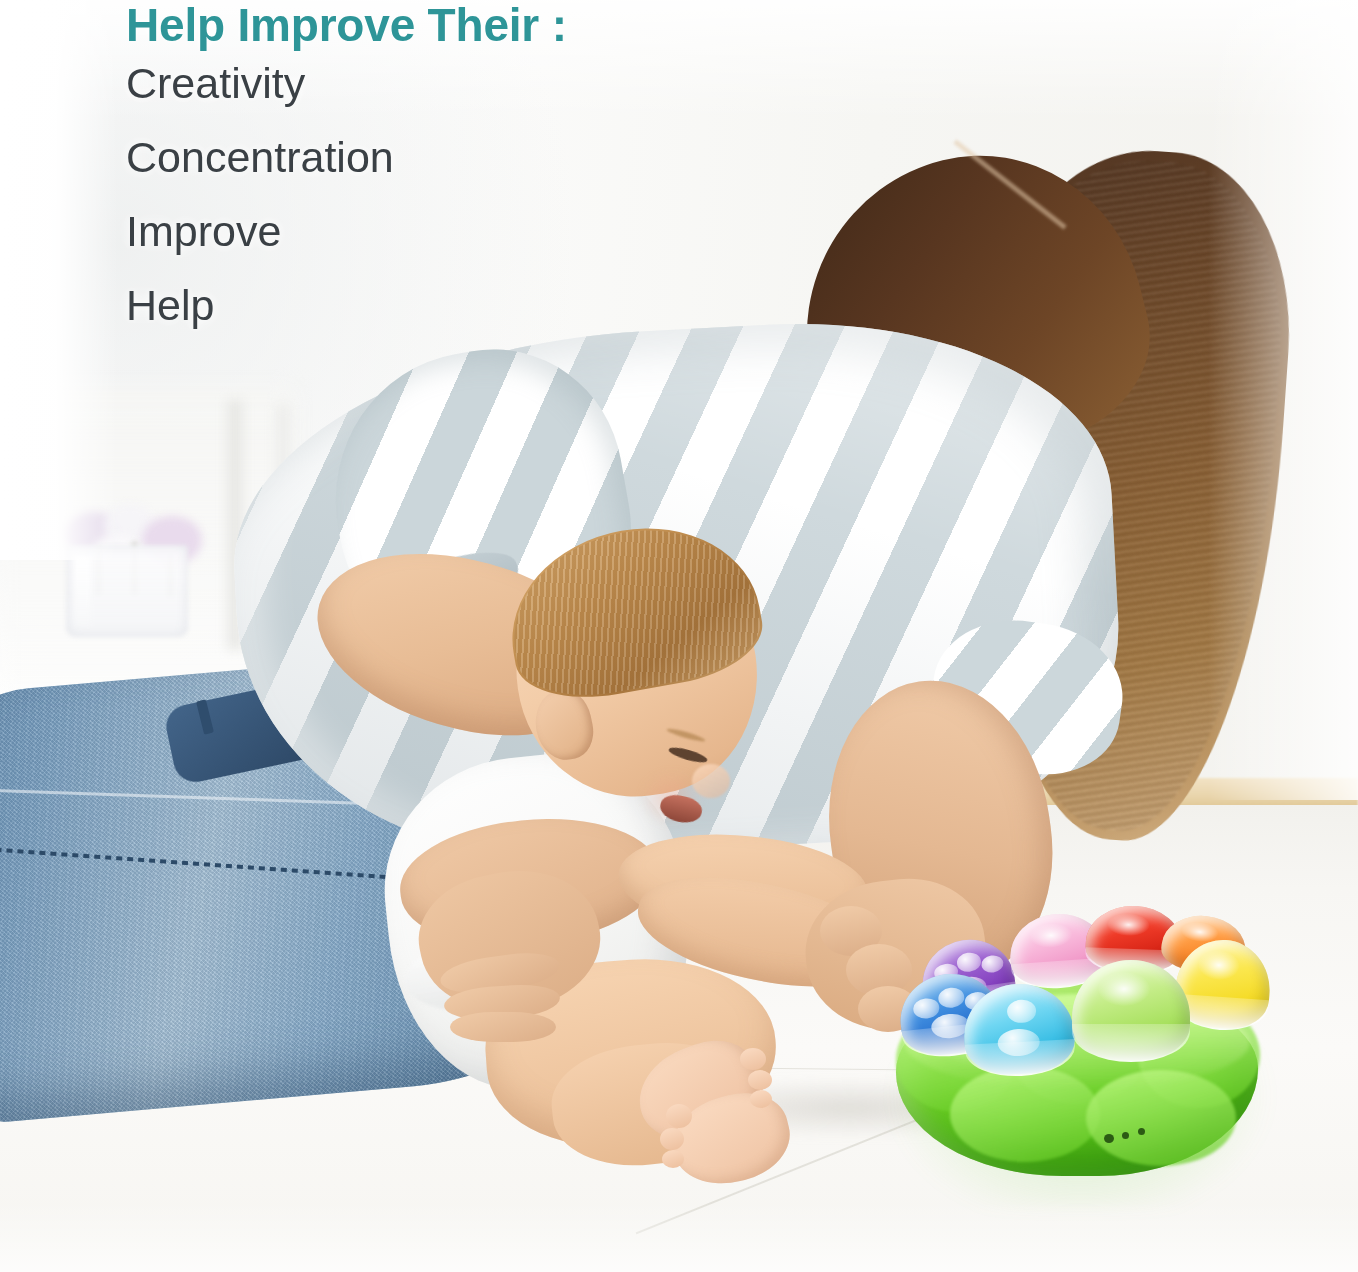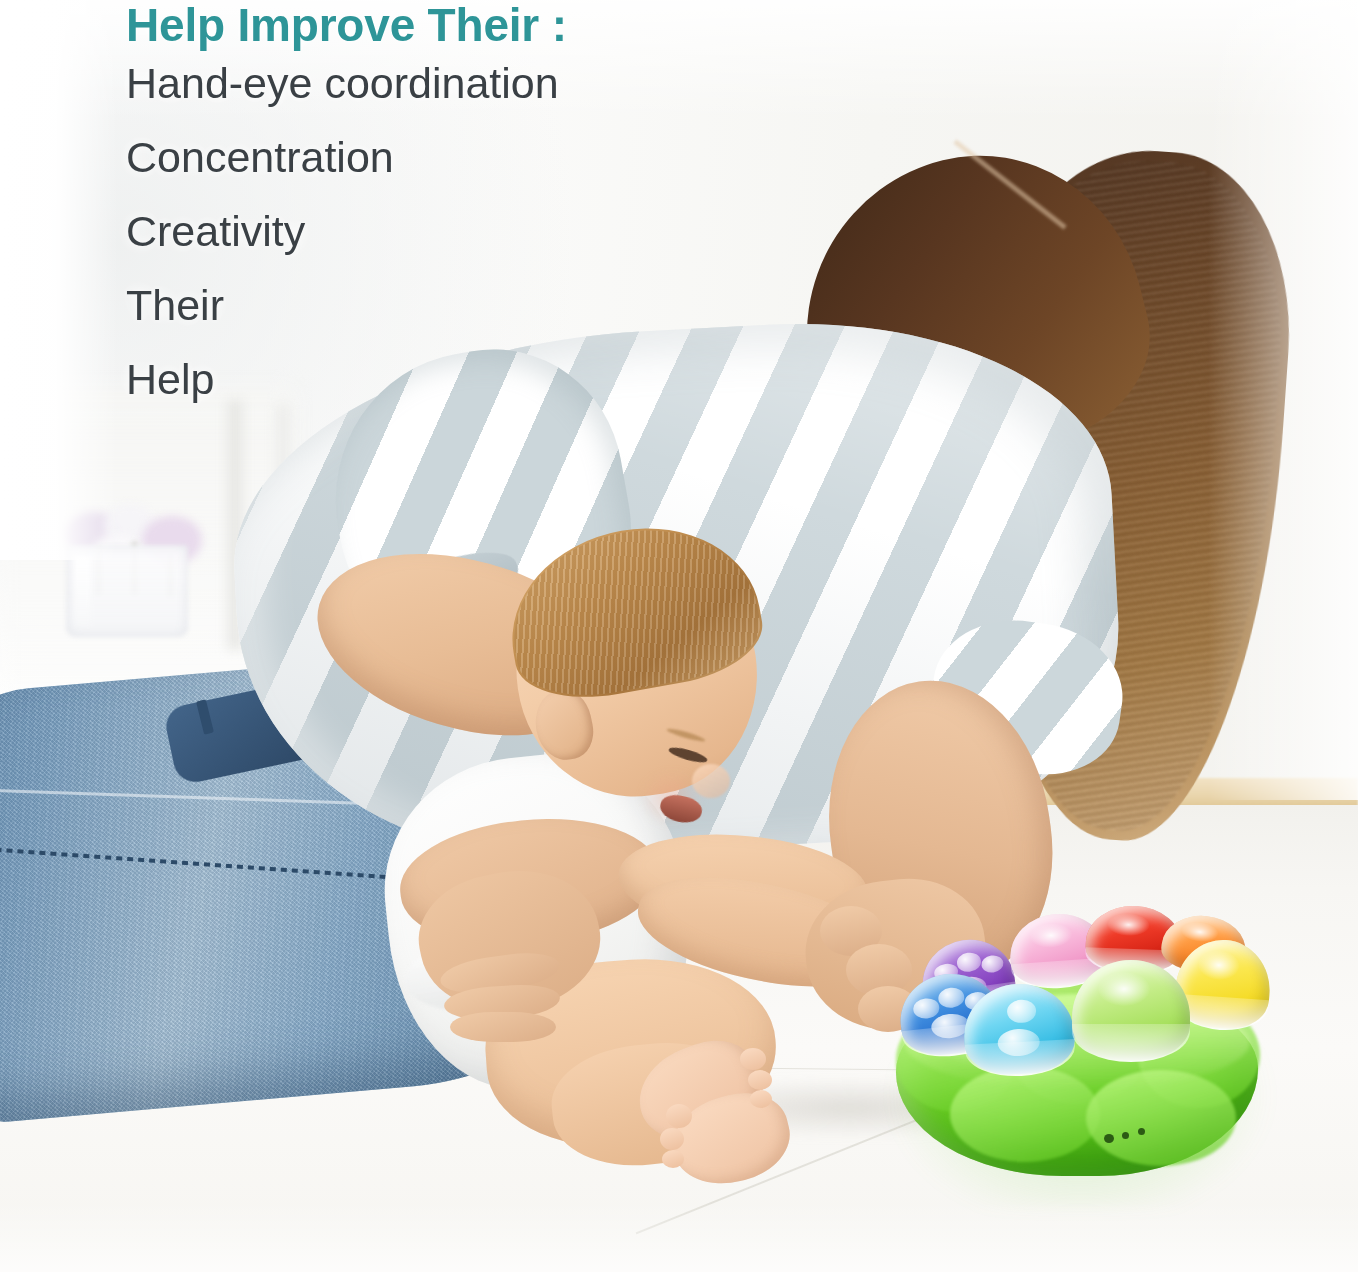"Hand-eye coordination" li.benefit { html: <li>Hand-eye coordination</li> -> none }
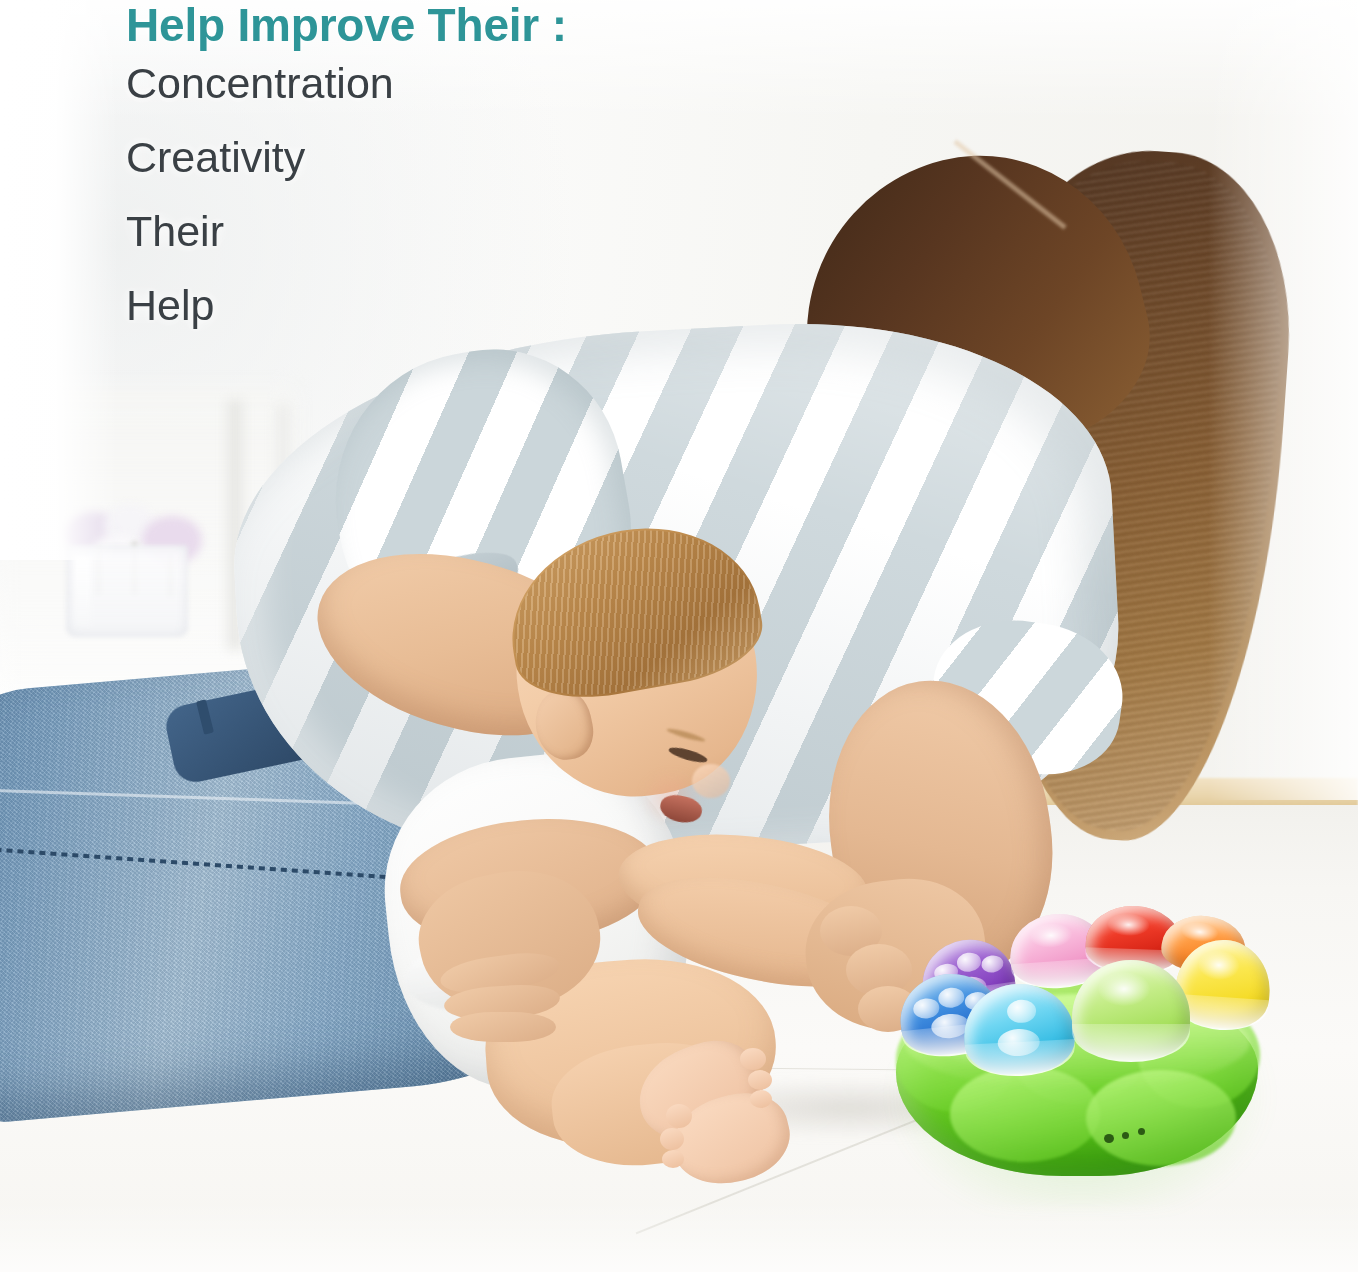"Concentration" li.benefit { order: before "Creativity" -> after "Creativity" }
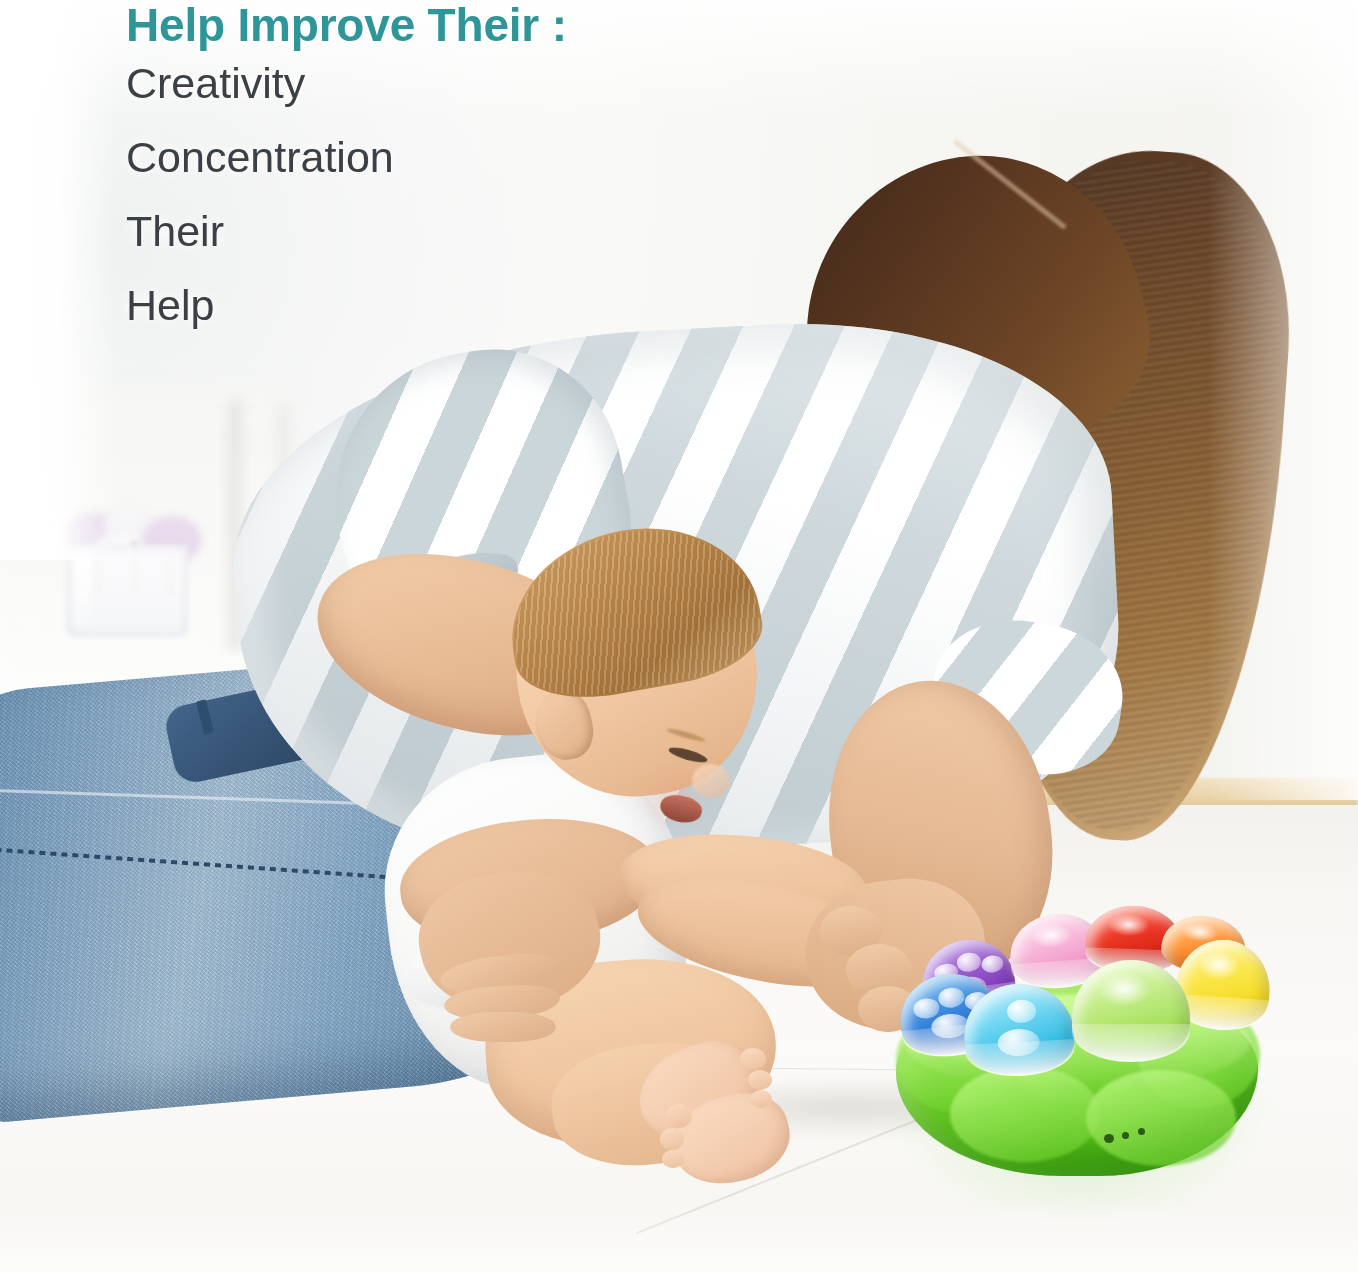"Their" li.benefit { text: Their -> Improve }
